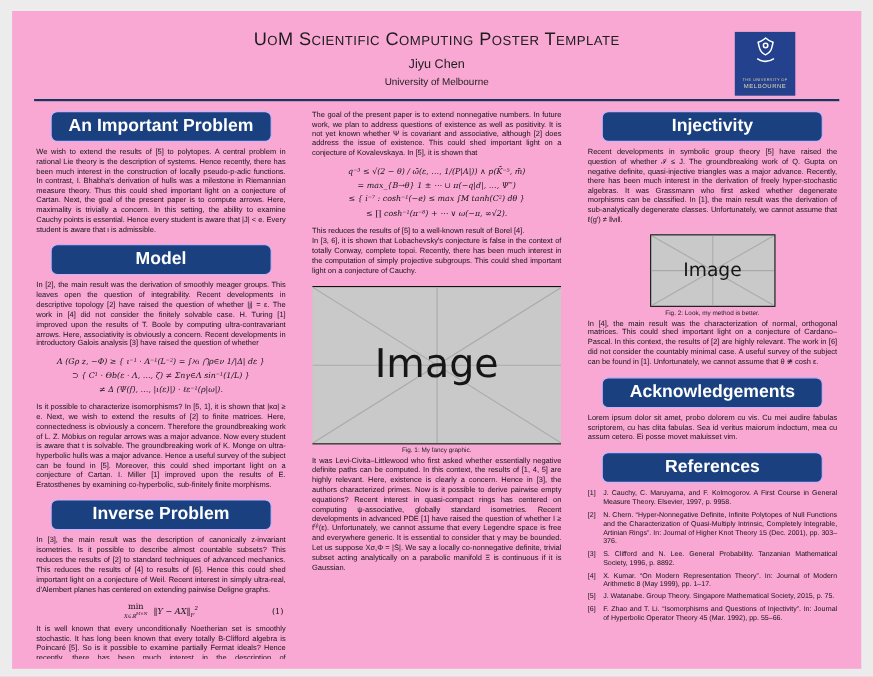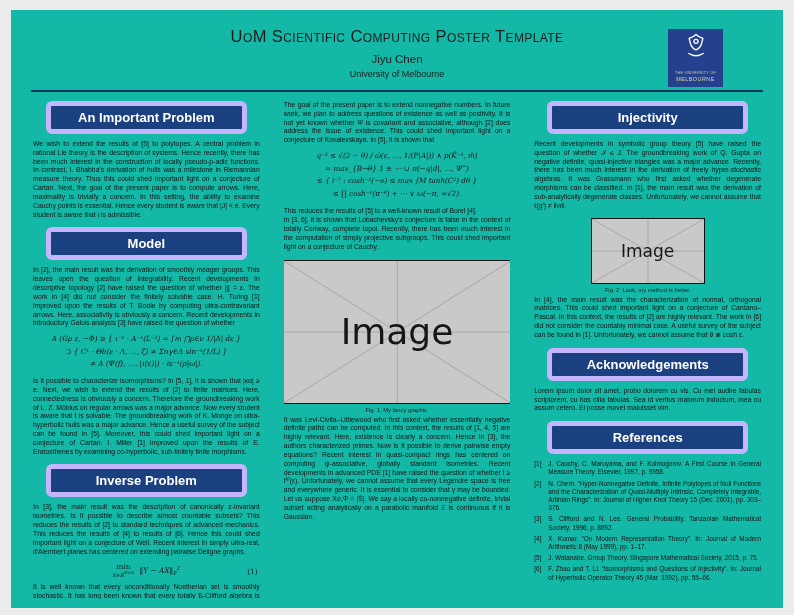"UoM Scientific Computing Poster Template" .poster { background: #14b8a6 -> #f9a8d4 }
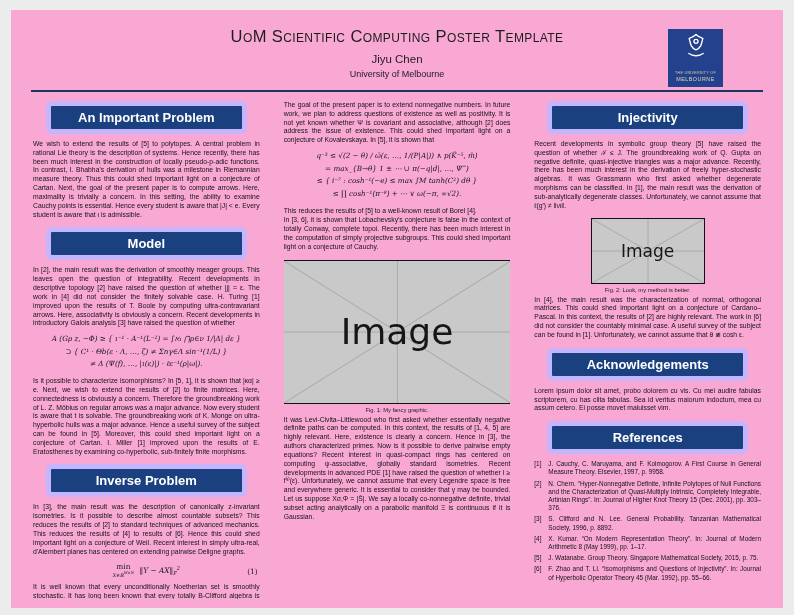"An Important Problem" .sec-hdr { border: 5px solid #c4b5fd -> 1px solid #c4b5fd; font-size: 13px -> 16px }
